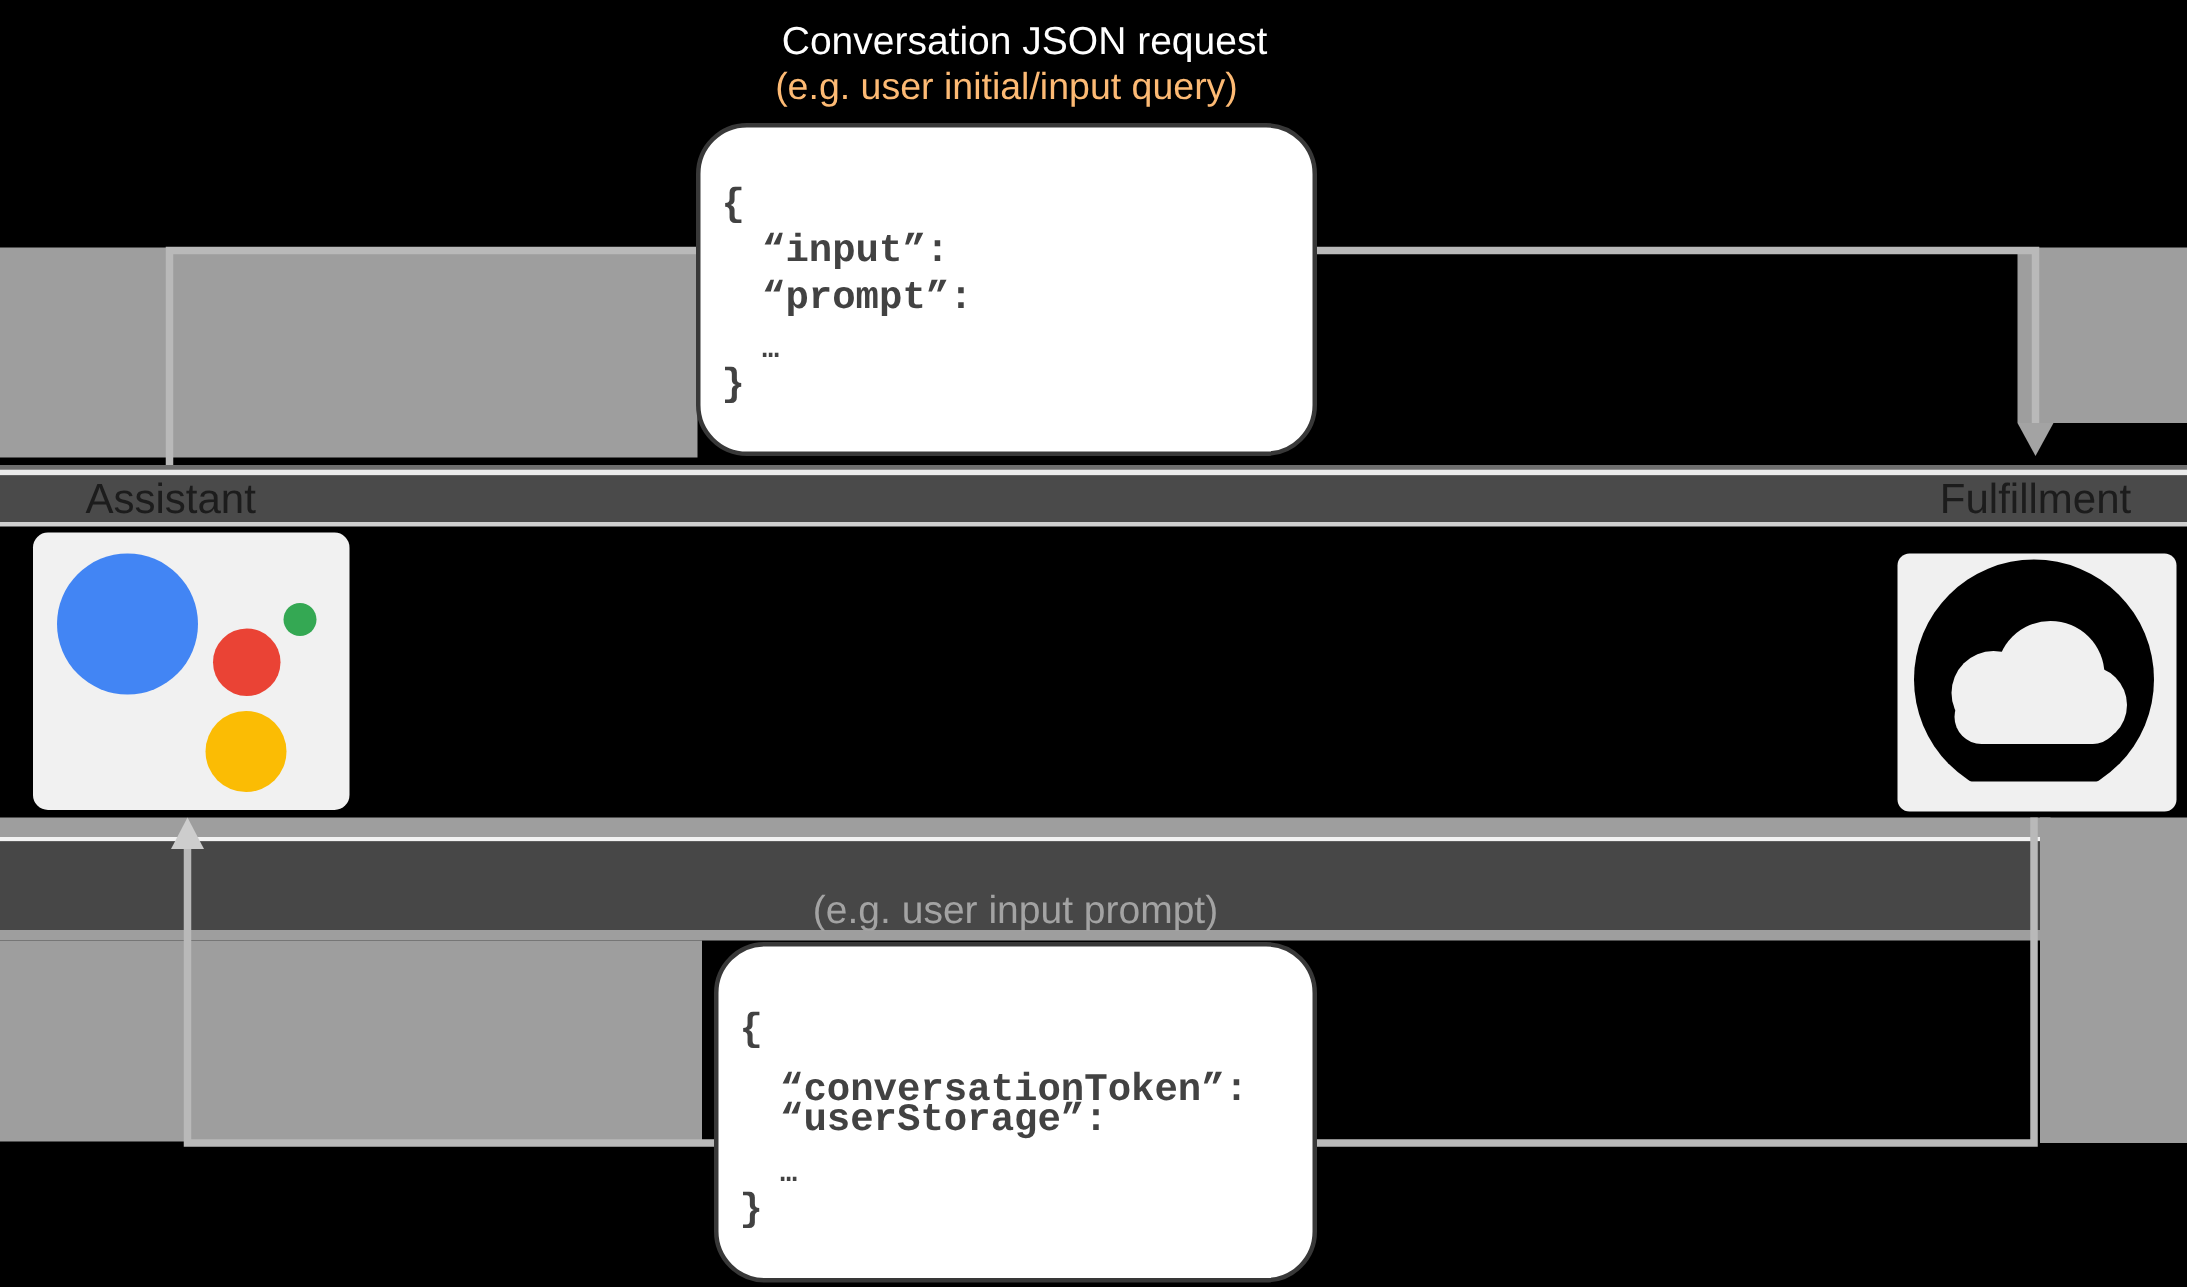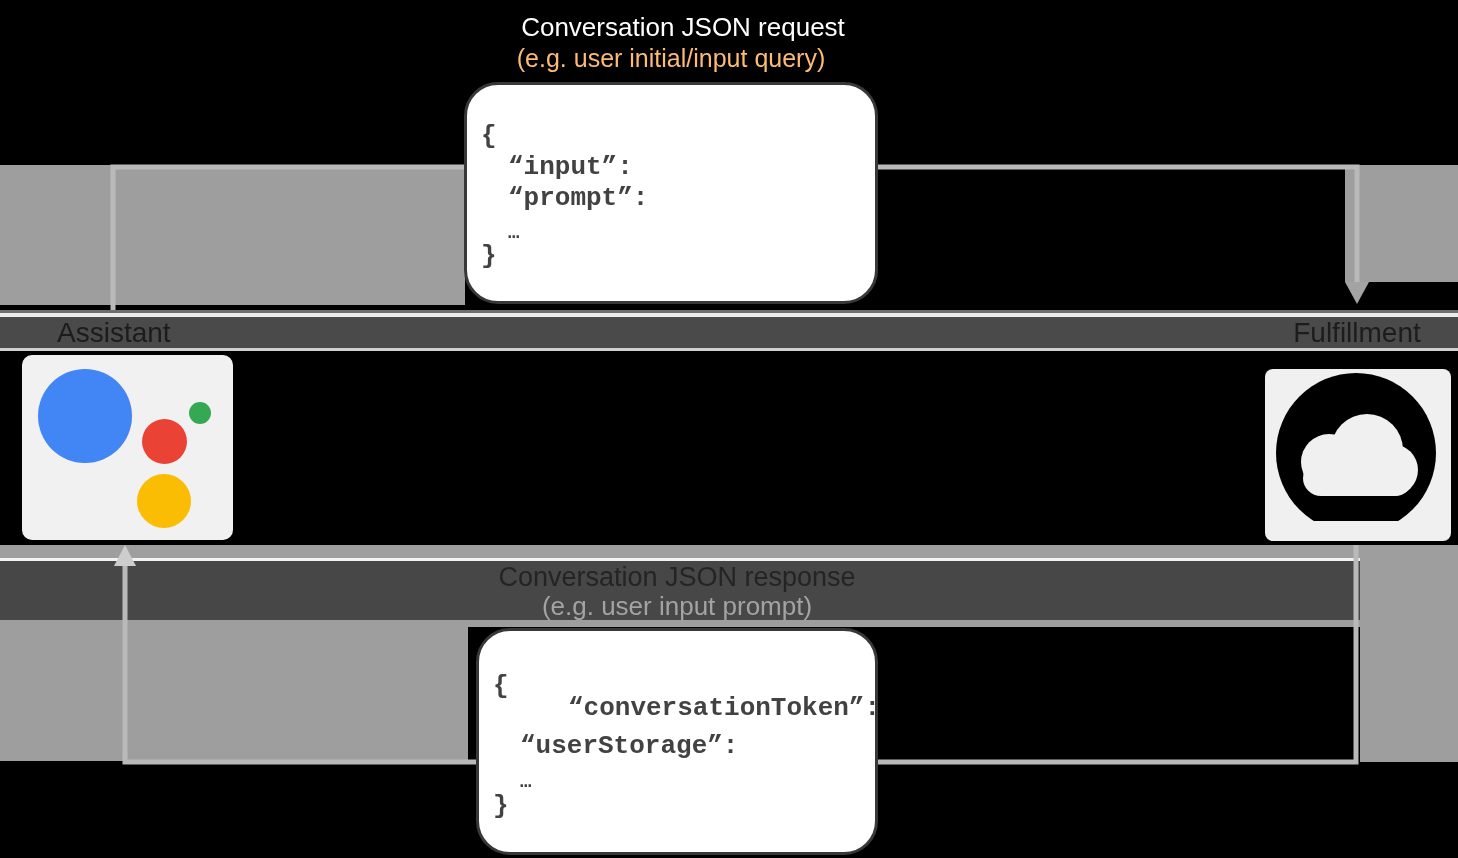"Conversation JSON response" div.flow-label { html: <div>Conversation JSON response</div> -> none }
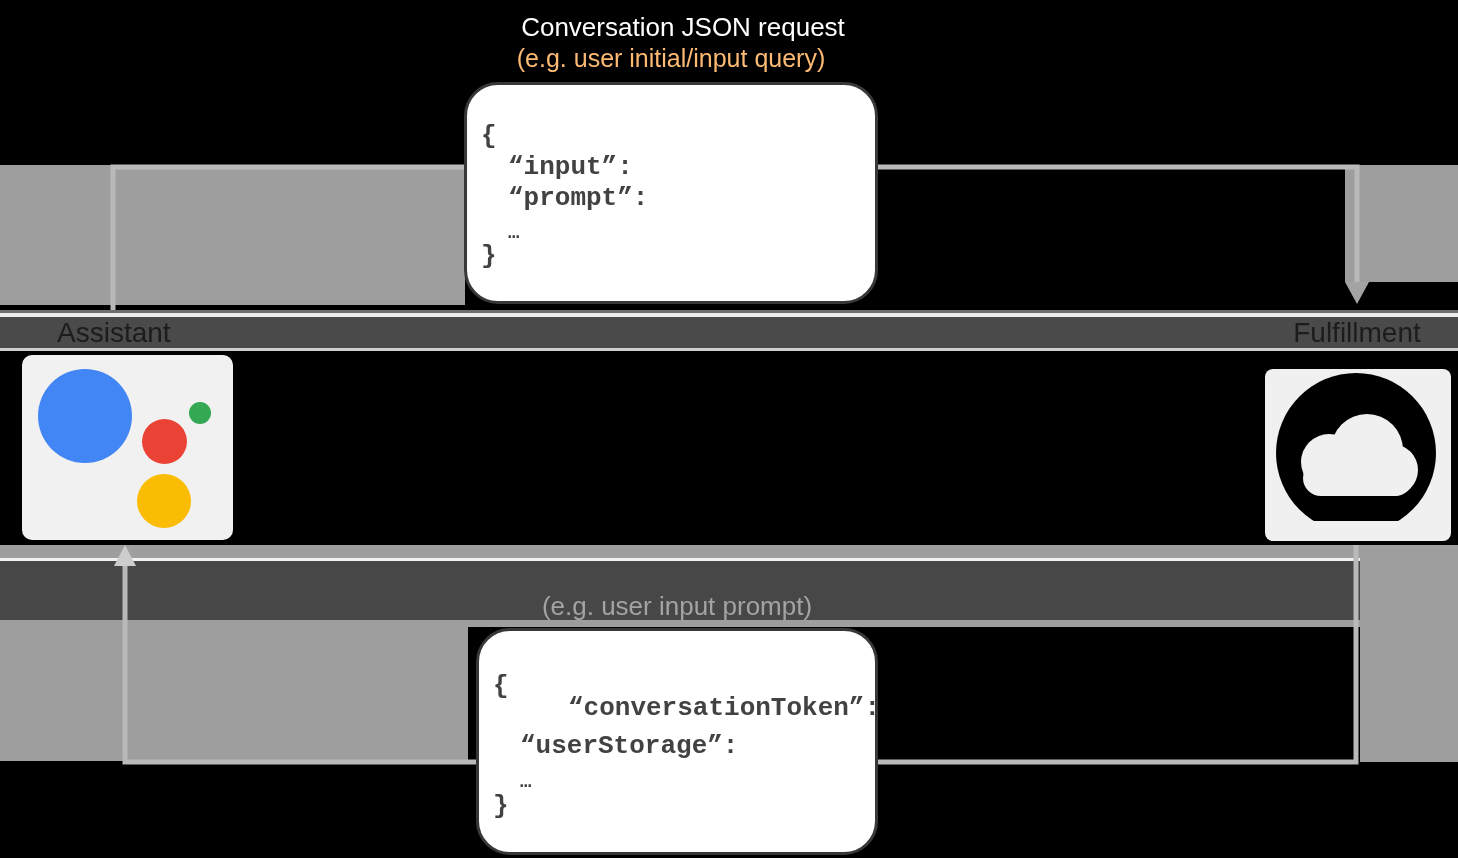"“conversationToken”:" .codebox.response .l1 { margin-left: 48px -> none; top: 62px -> 80px }
